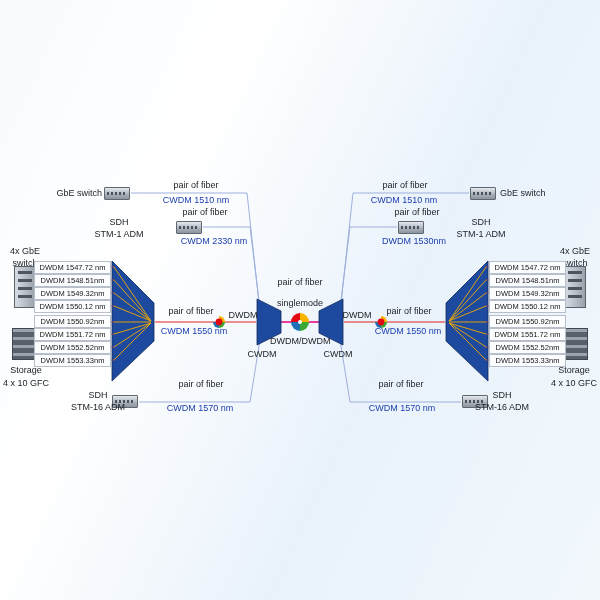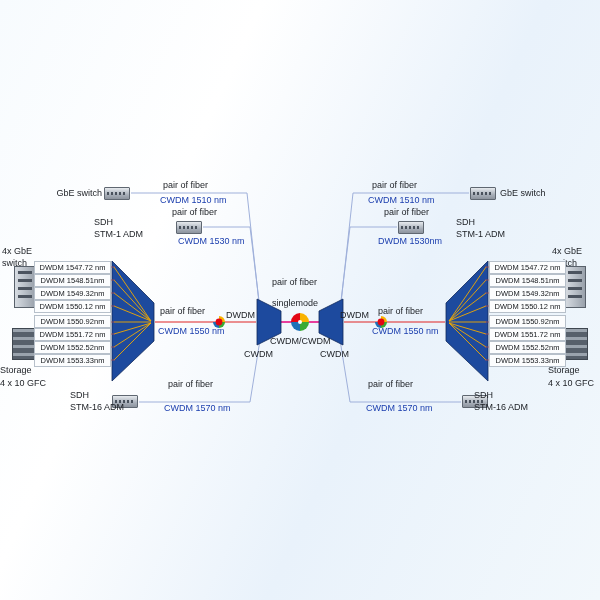"pair of fiber" .c { text-align: none -> center }
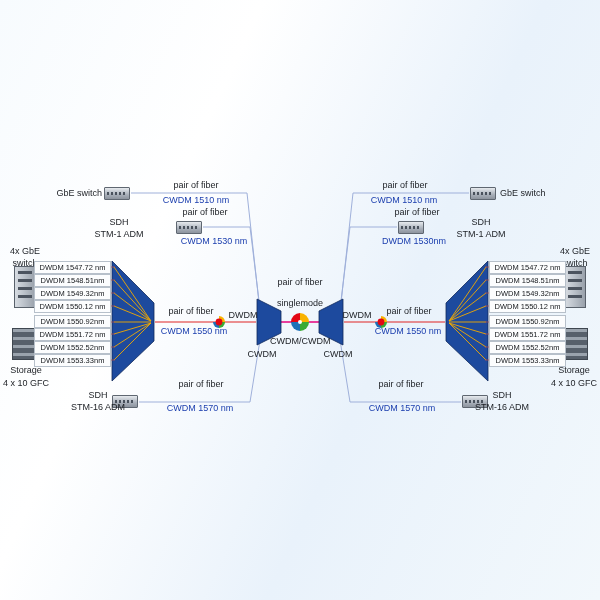"CWDM 1530 nm" span.lbl { text: 1530 -> 2330 }
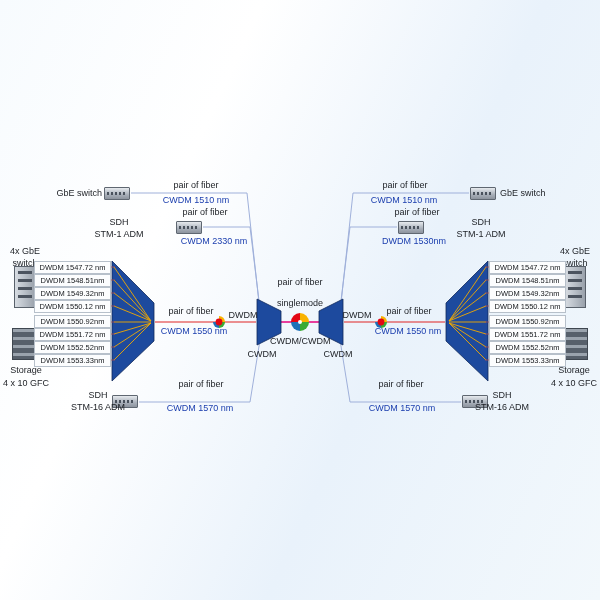"CWDM/CWDM" span.lbl { text: CWDM/CWDM -> DWDM/DWDM }
